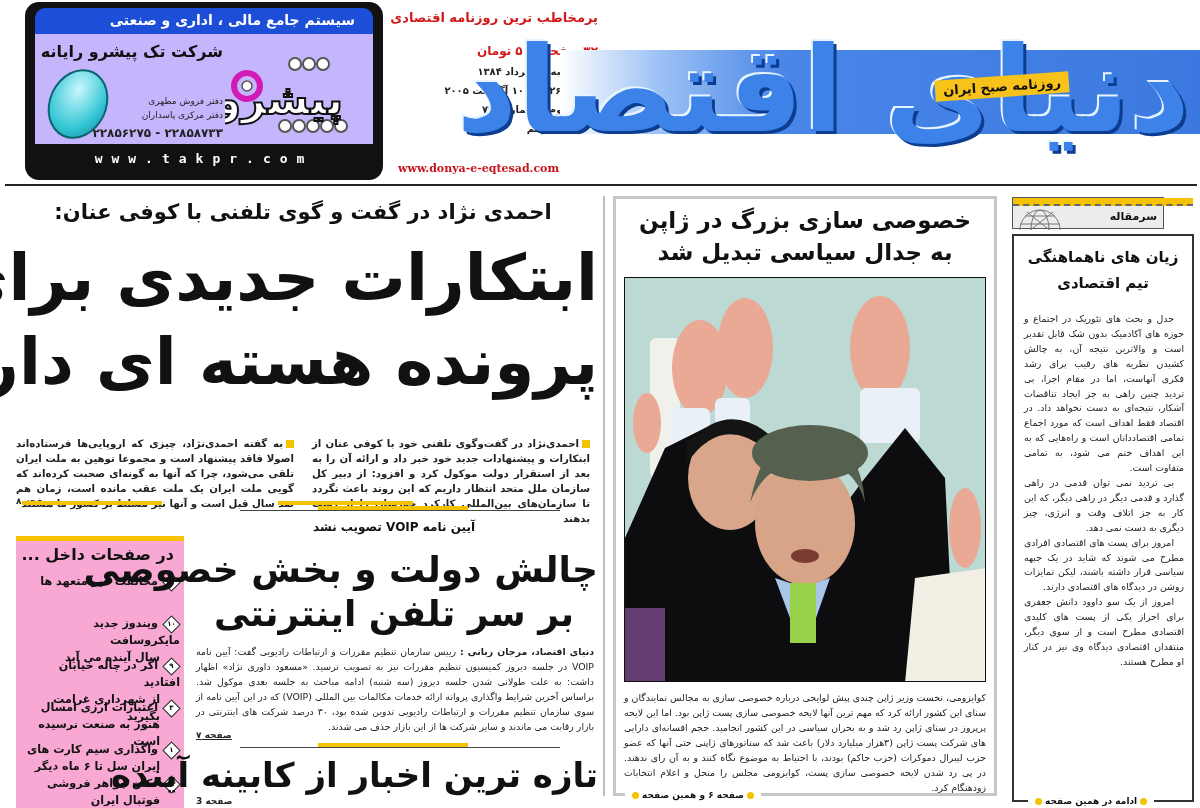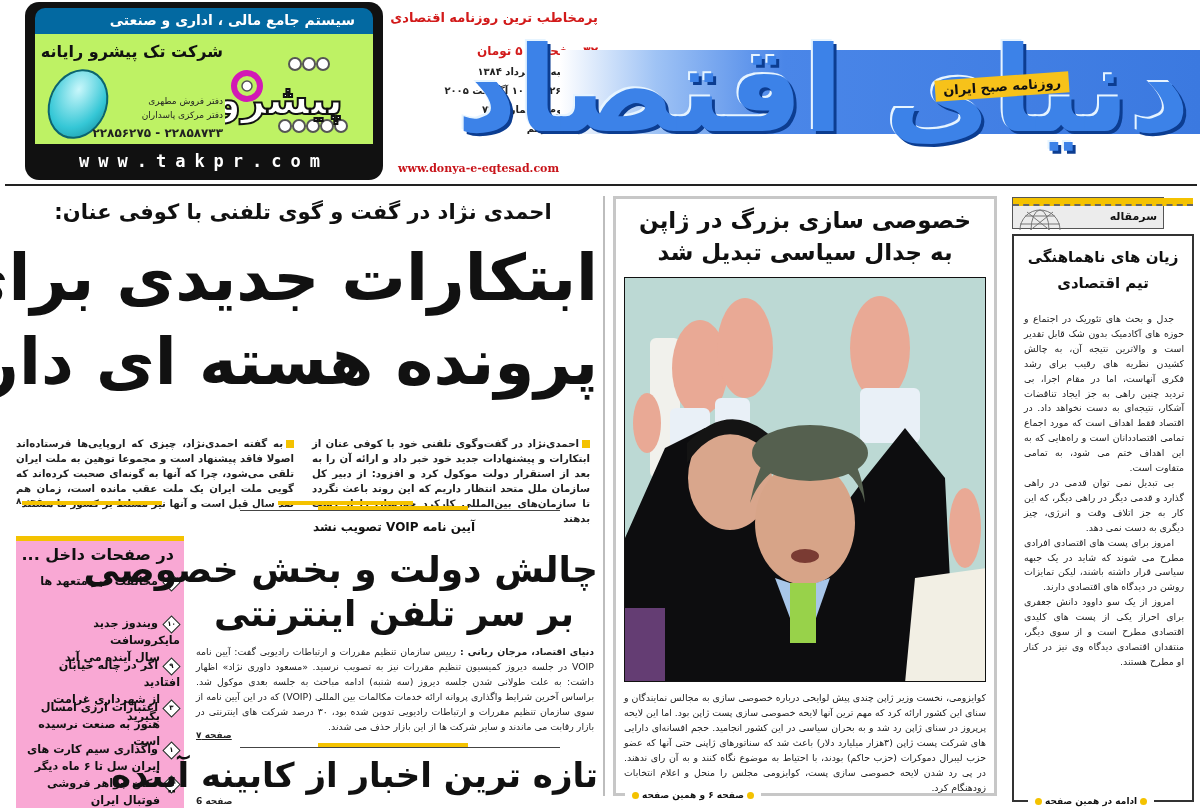"سیستم جامع مالی ، اداری" .ad-top { background: #0369a1 -> #1d4ed8 }
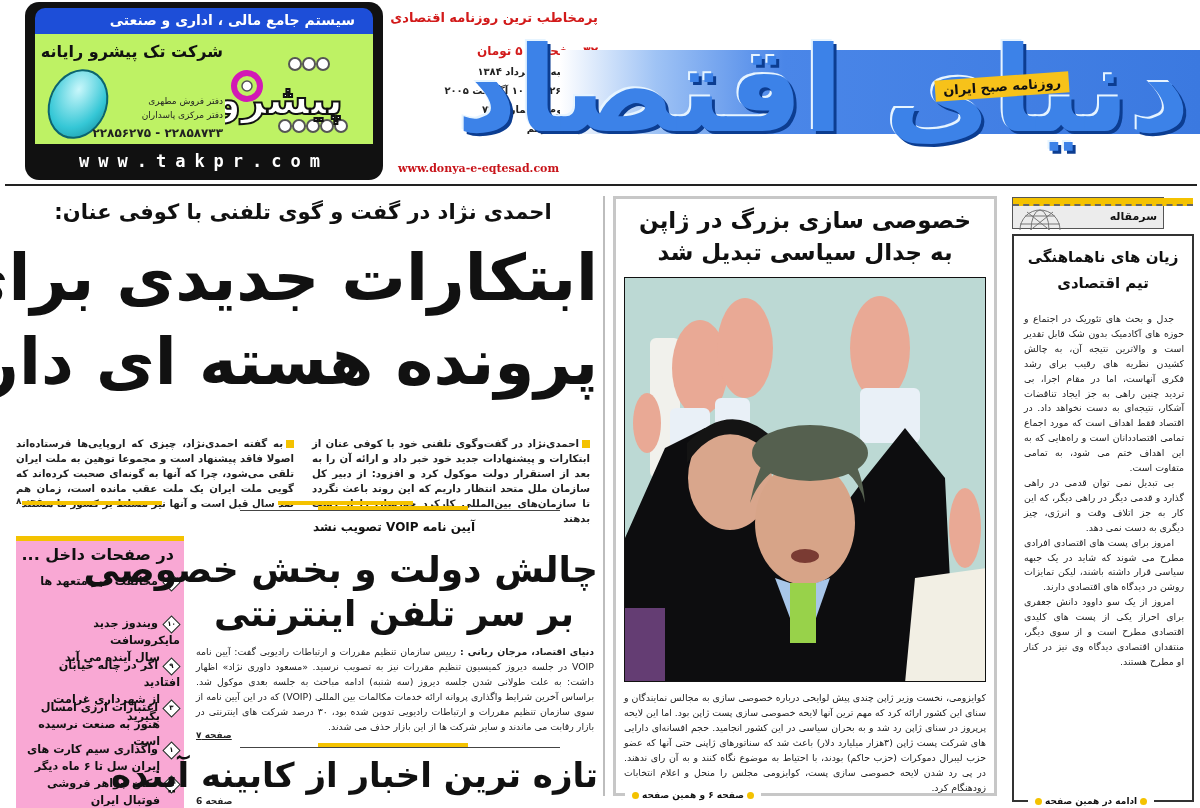"شرکت تک پیشرو رایانه" .ad-mid { background: #bef264 -> #c4b5fd }
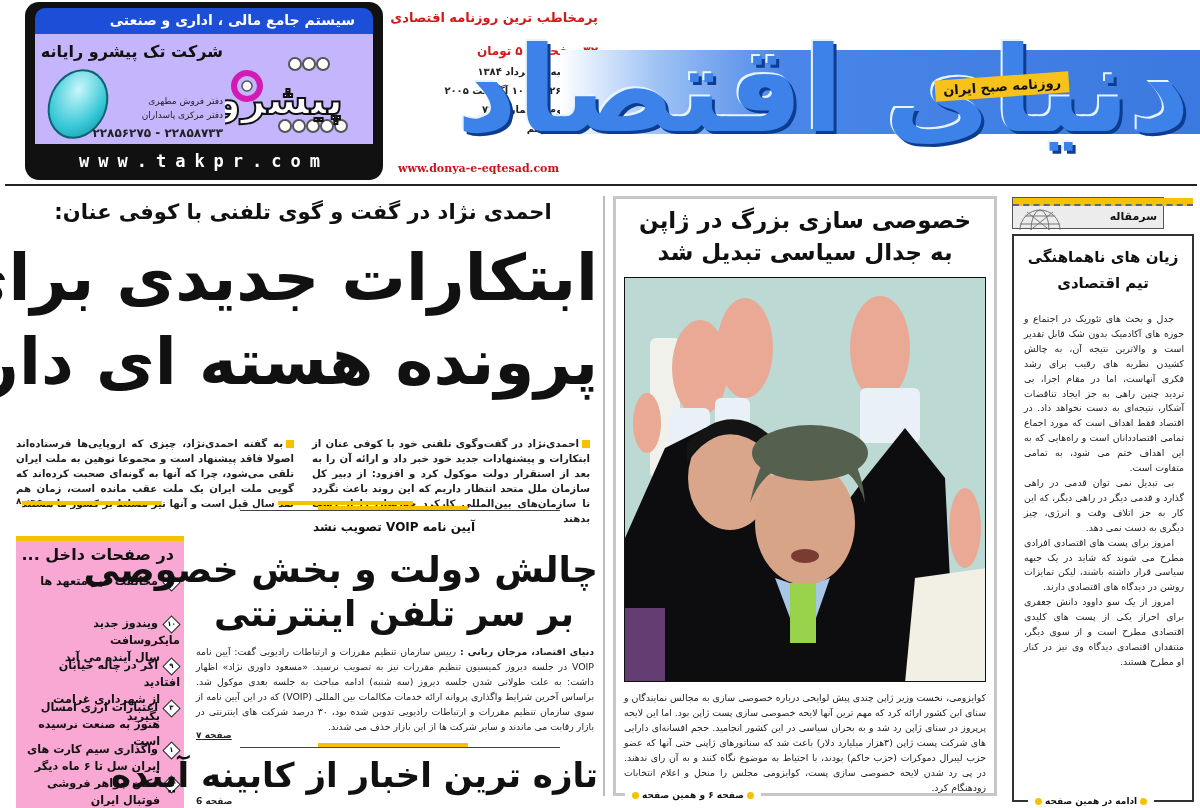"www.takpr.com" .ad-url { font-size: 17px -> 13px }
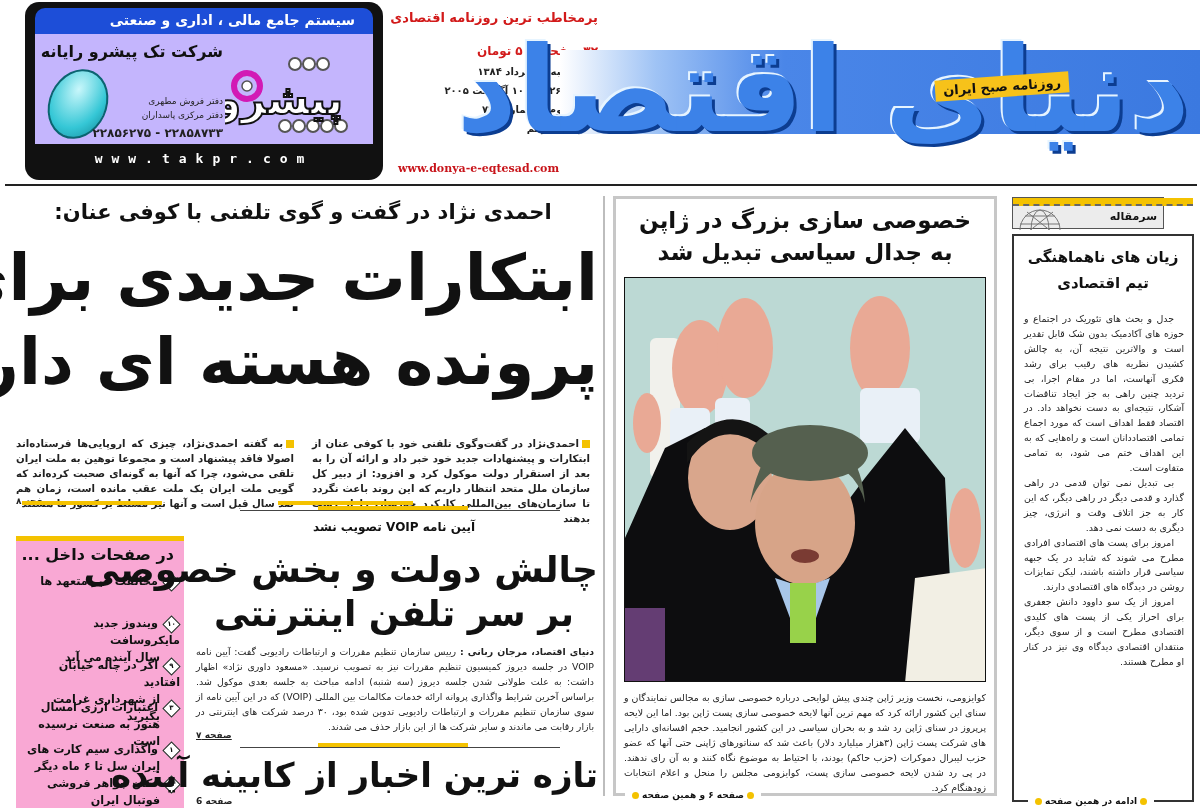"بی تبدیل نمی توان قدمی" p { text: تبدیل -> تردید }
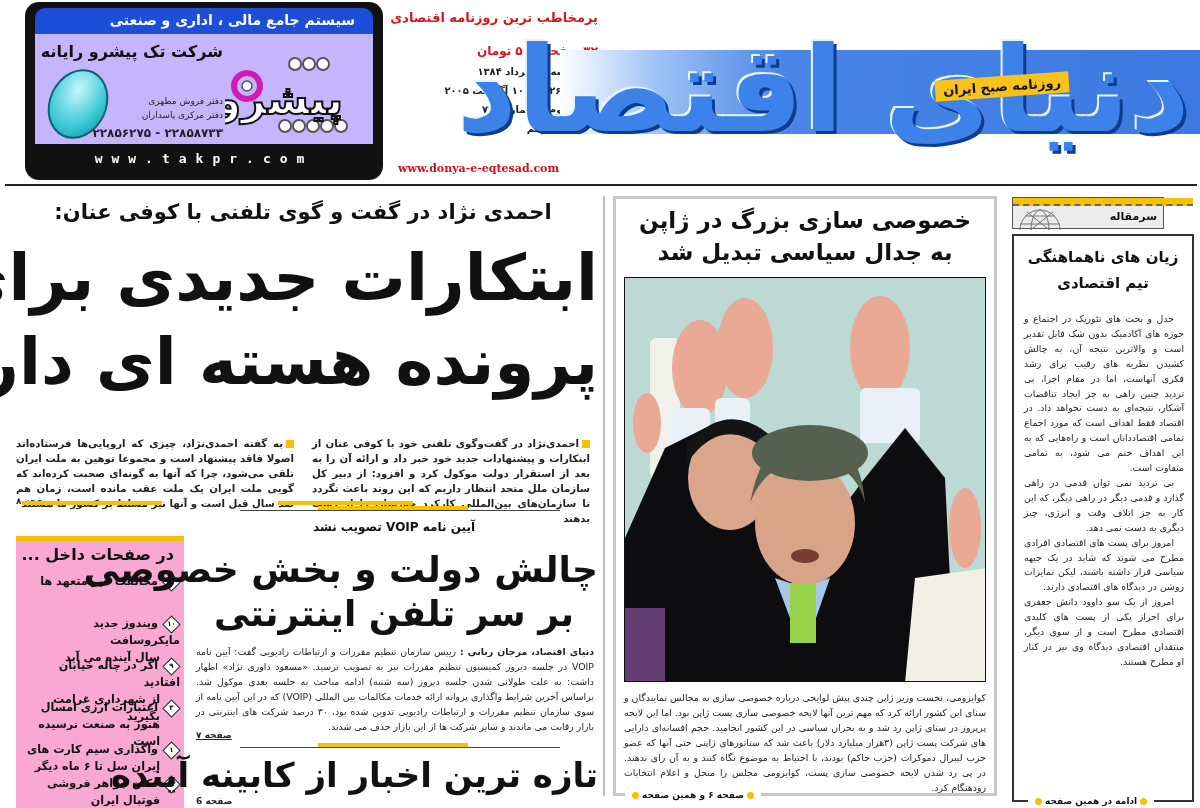"صفحه 6" div.pageref { text: 6 -> 3 }
